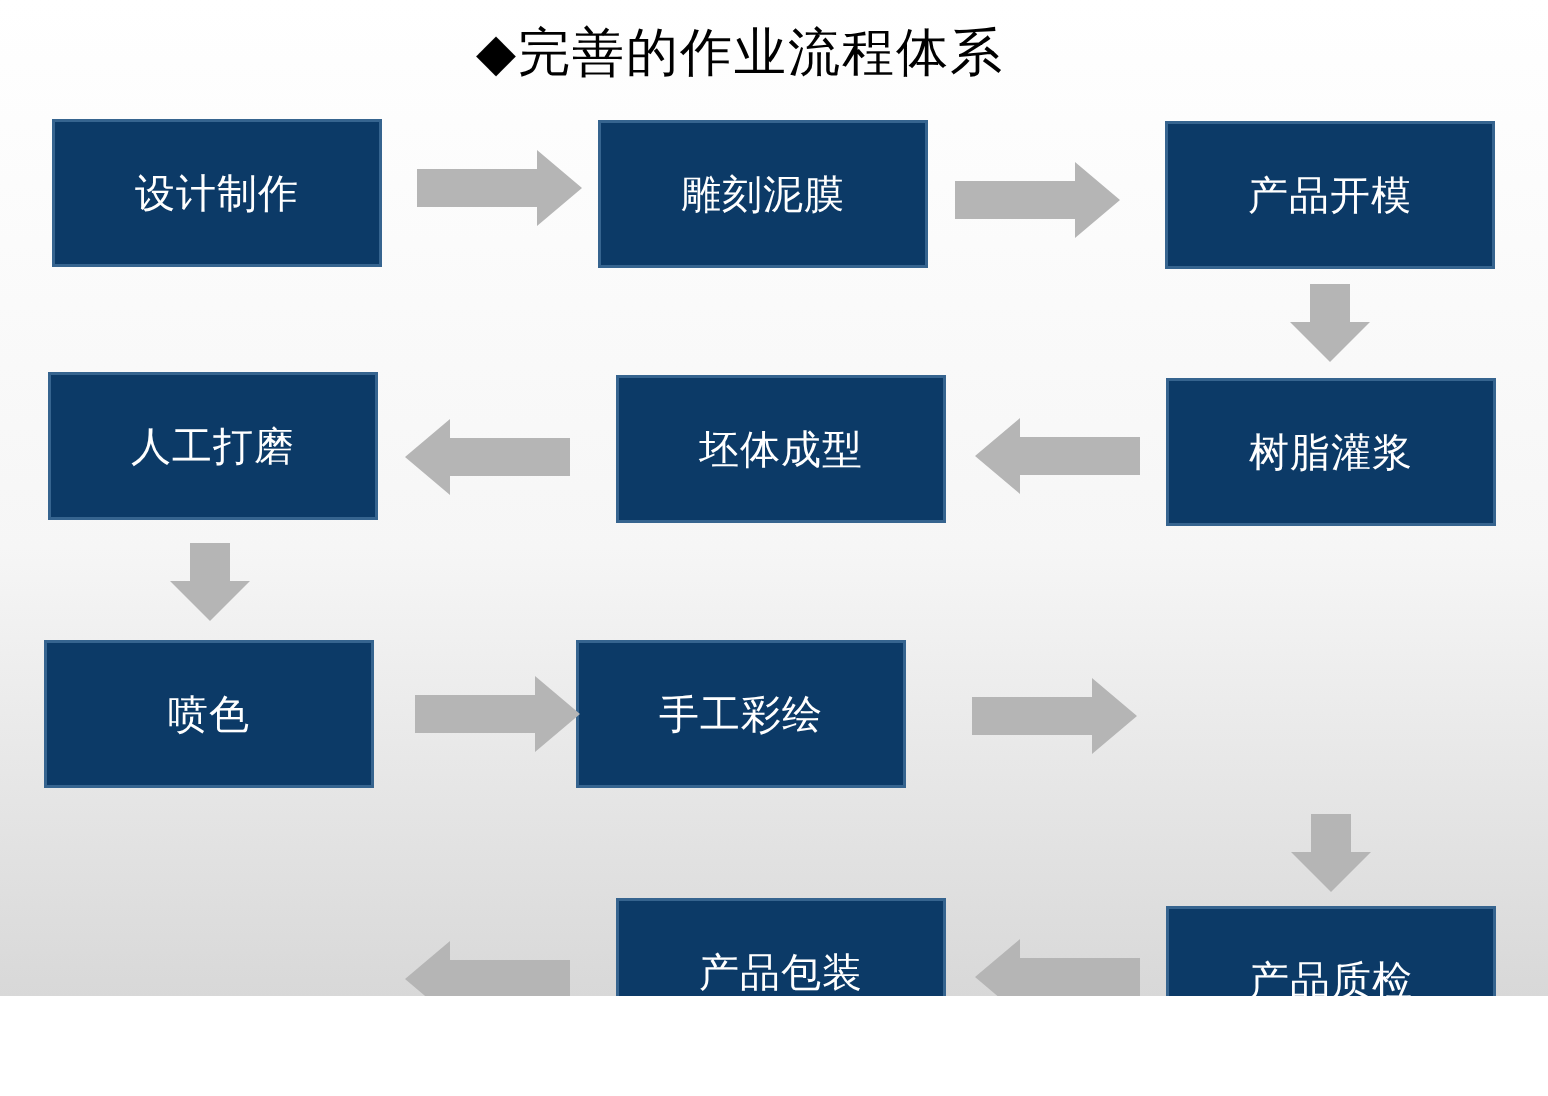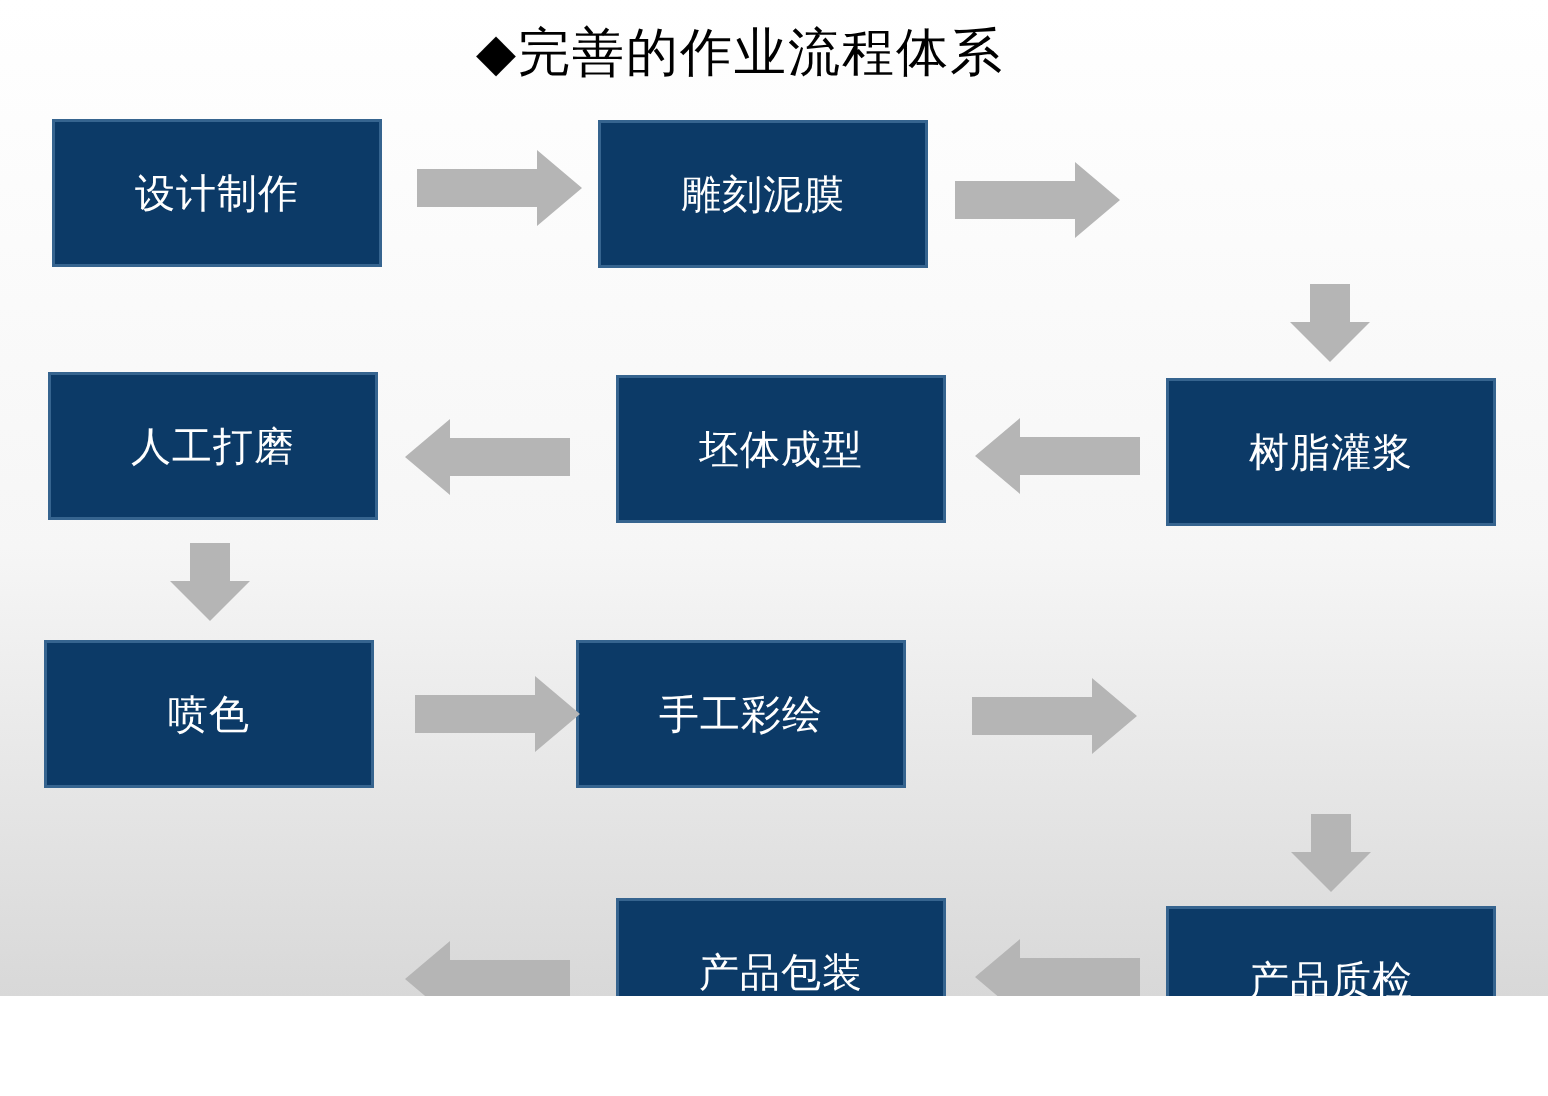"产品开模" div.node { html: none -> <div> <span>产品开模</span> </div> }
